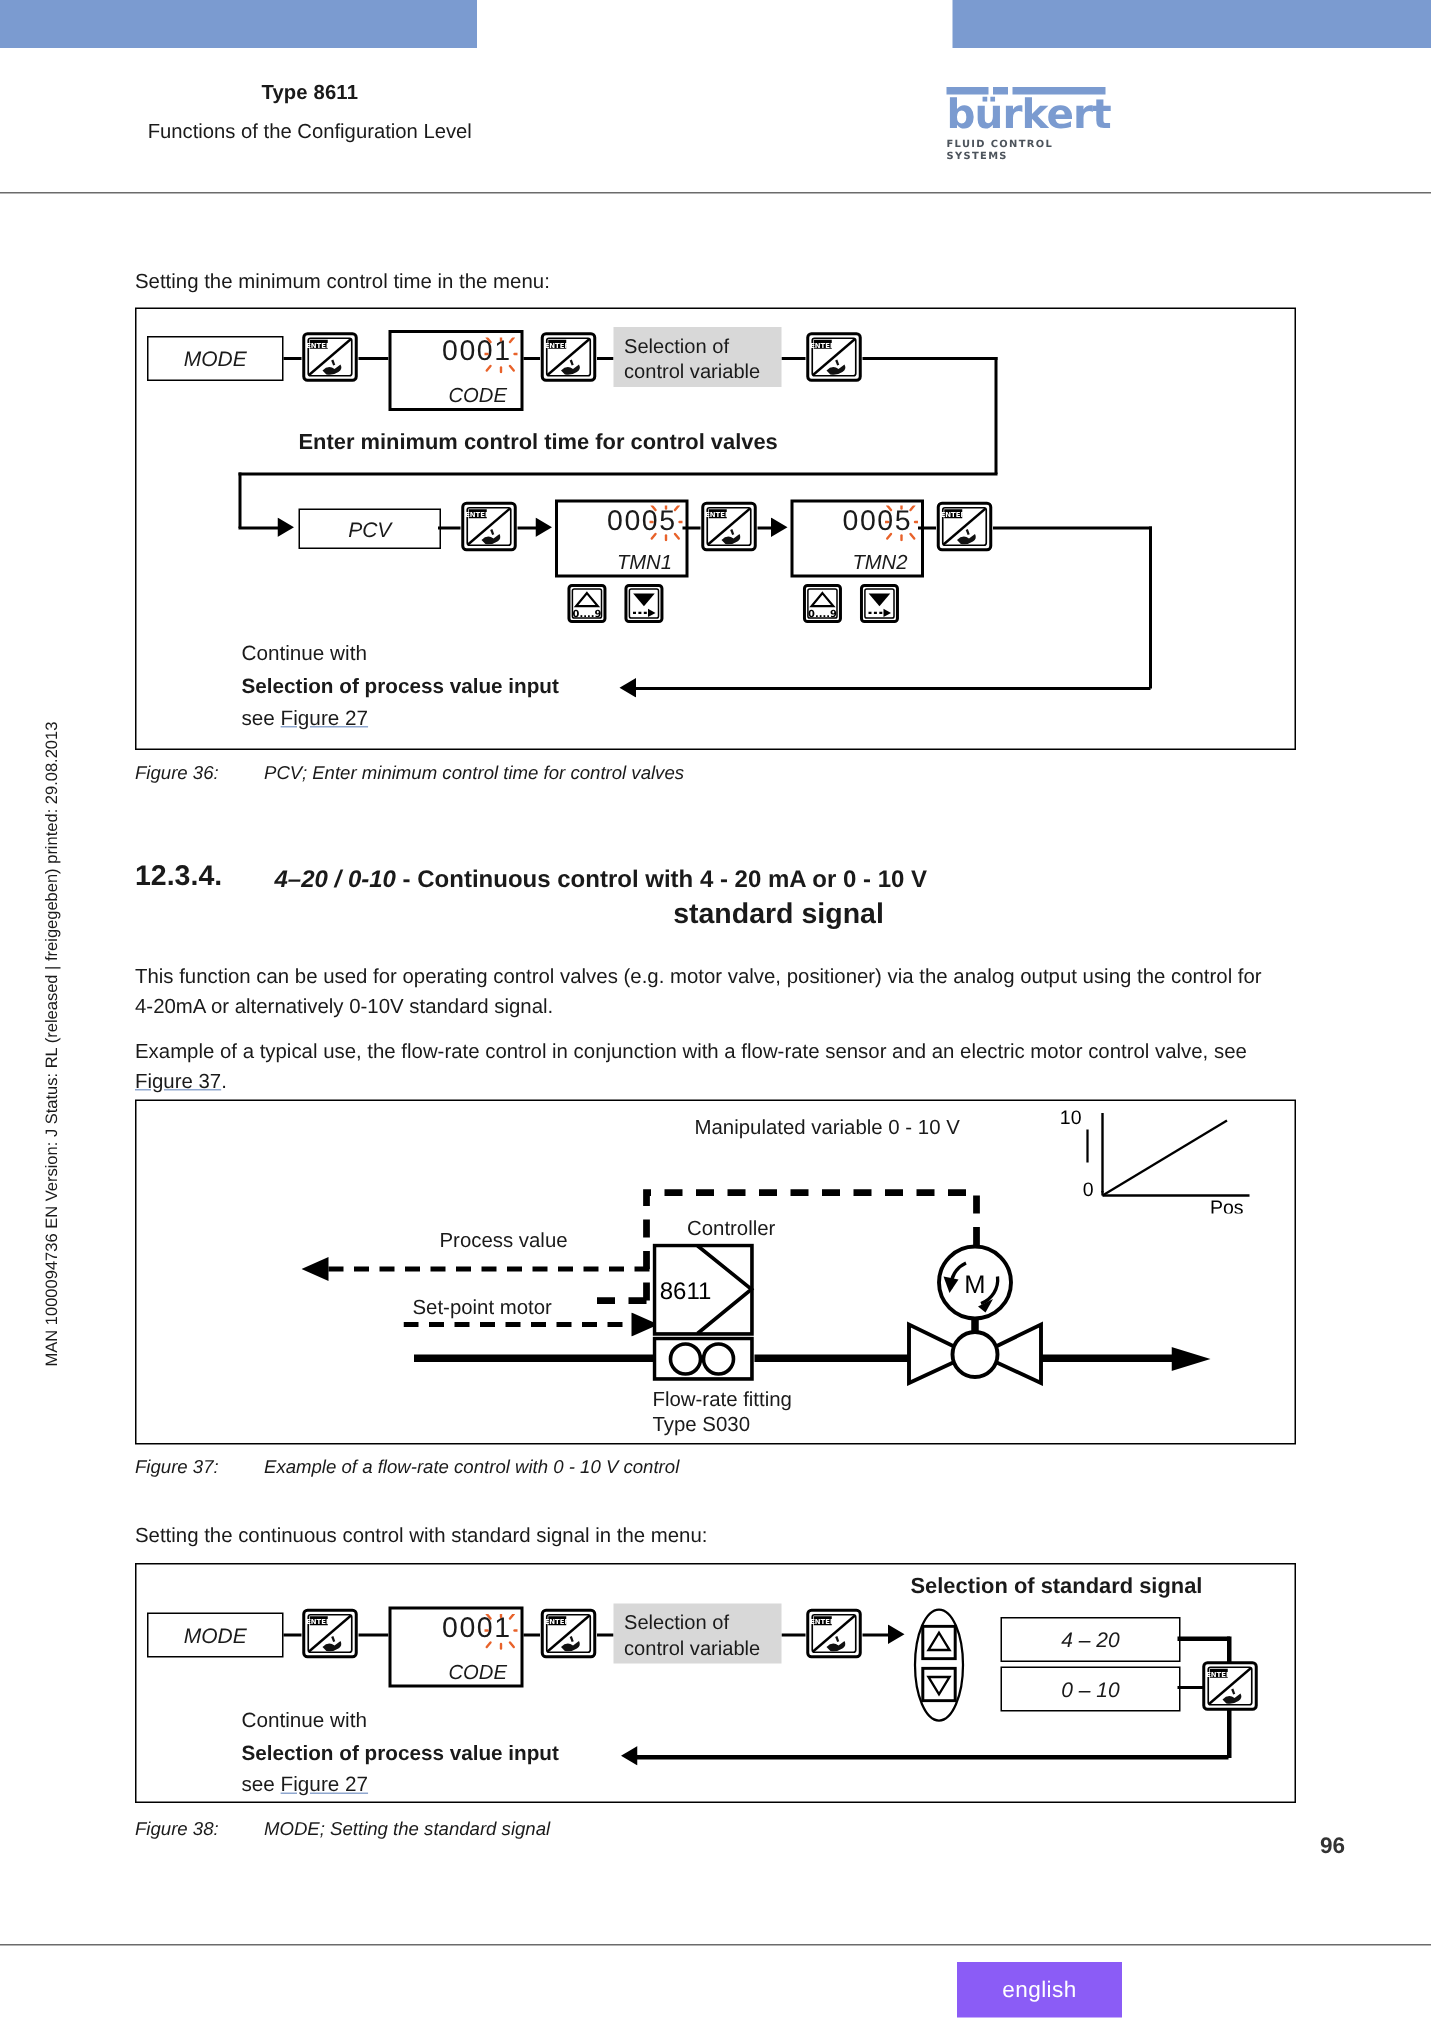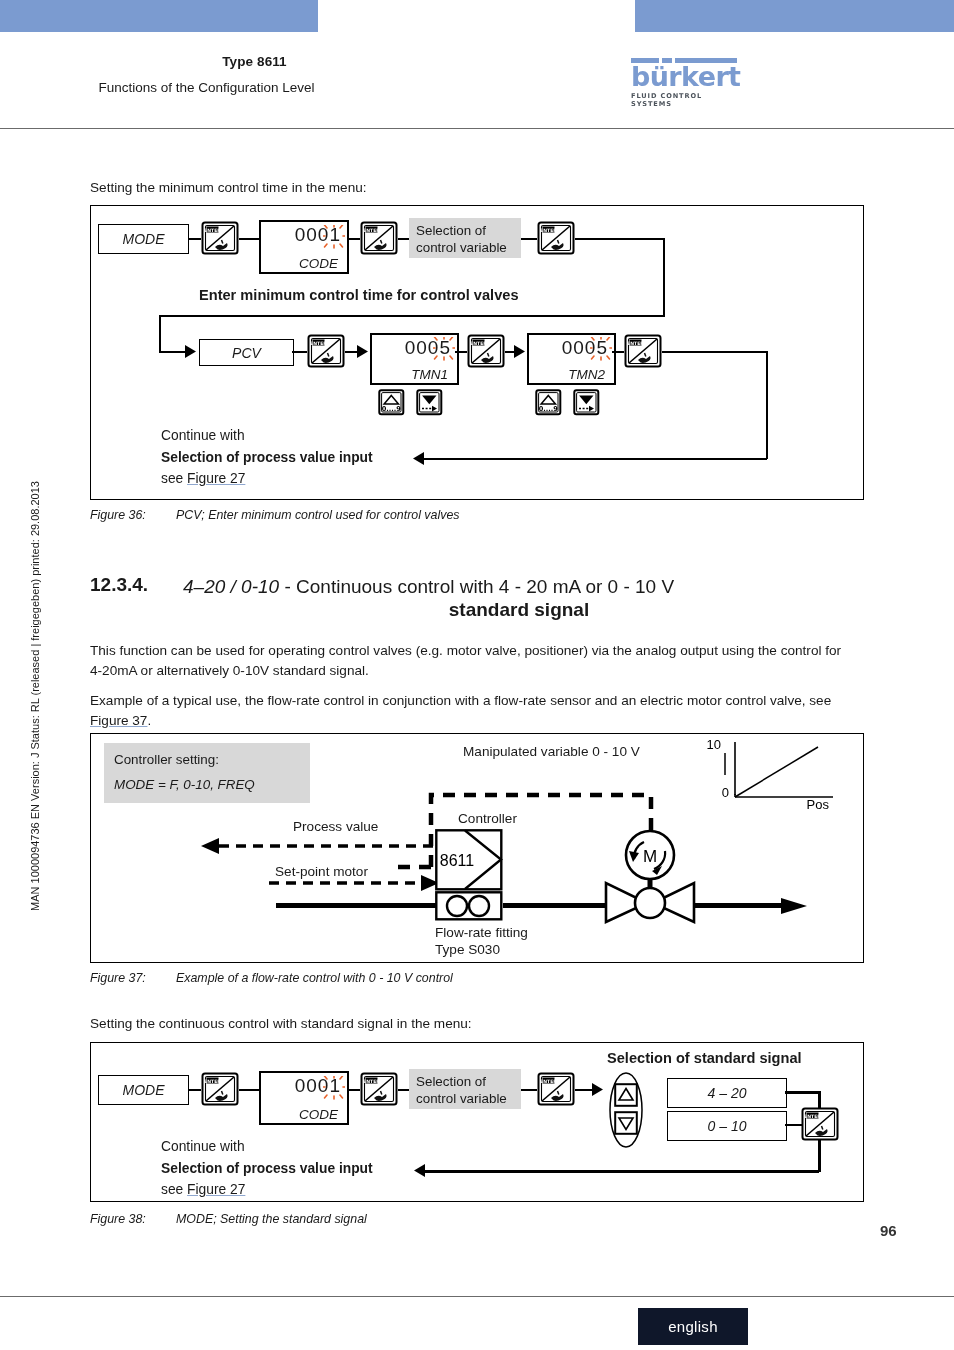"Type 8611" .hdr-type { padding-left: 48px -> none }
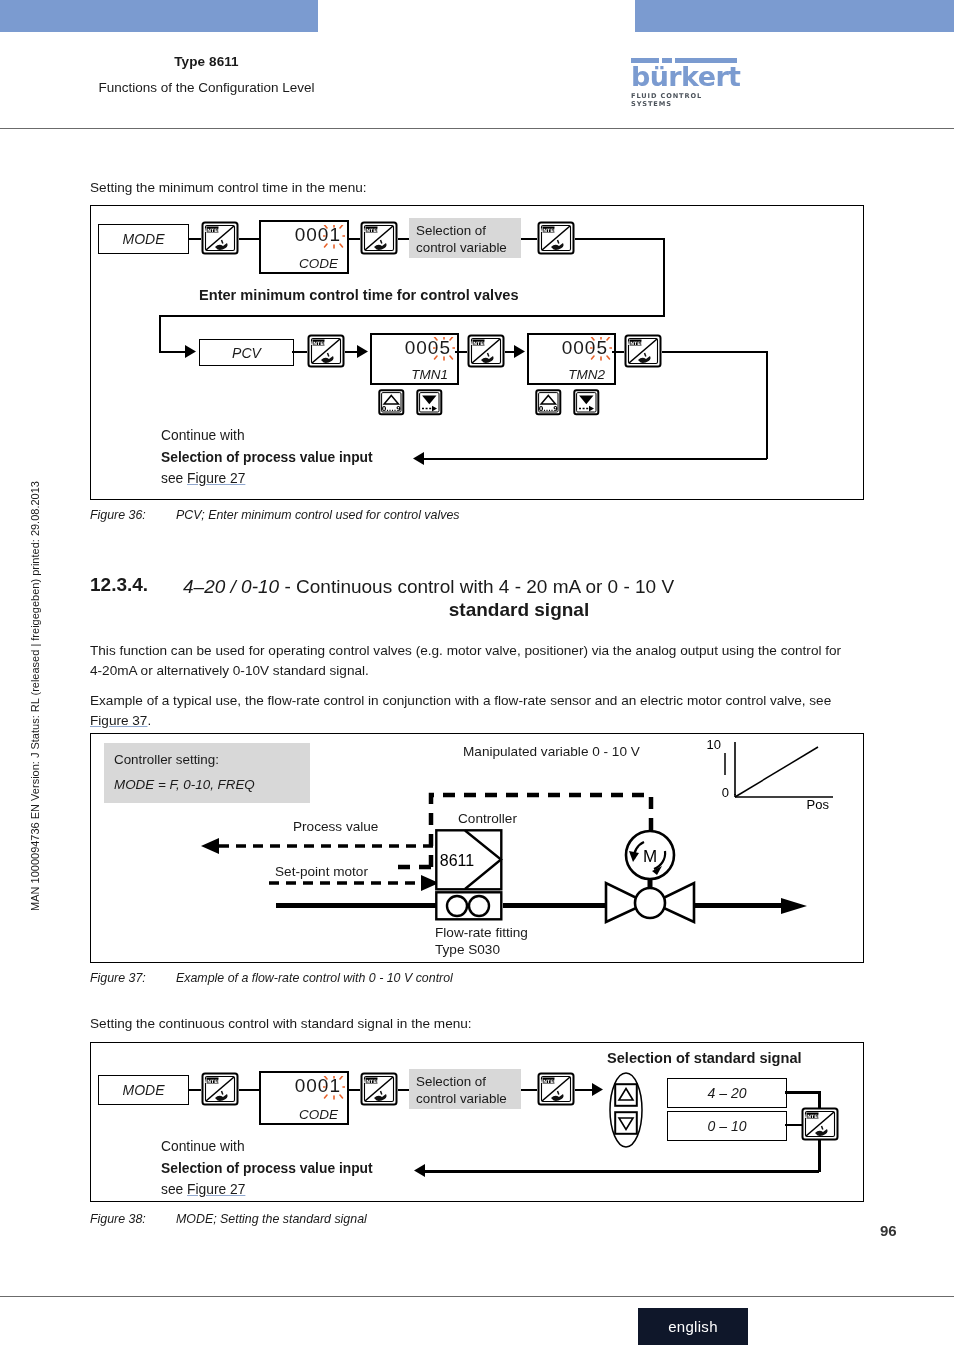"PCV; Enter minimum control used" span { text: used -> time }
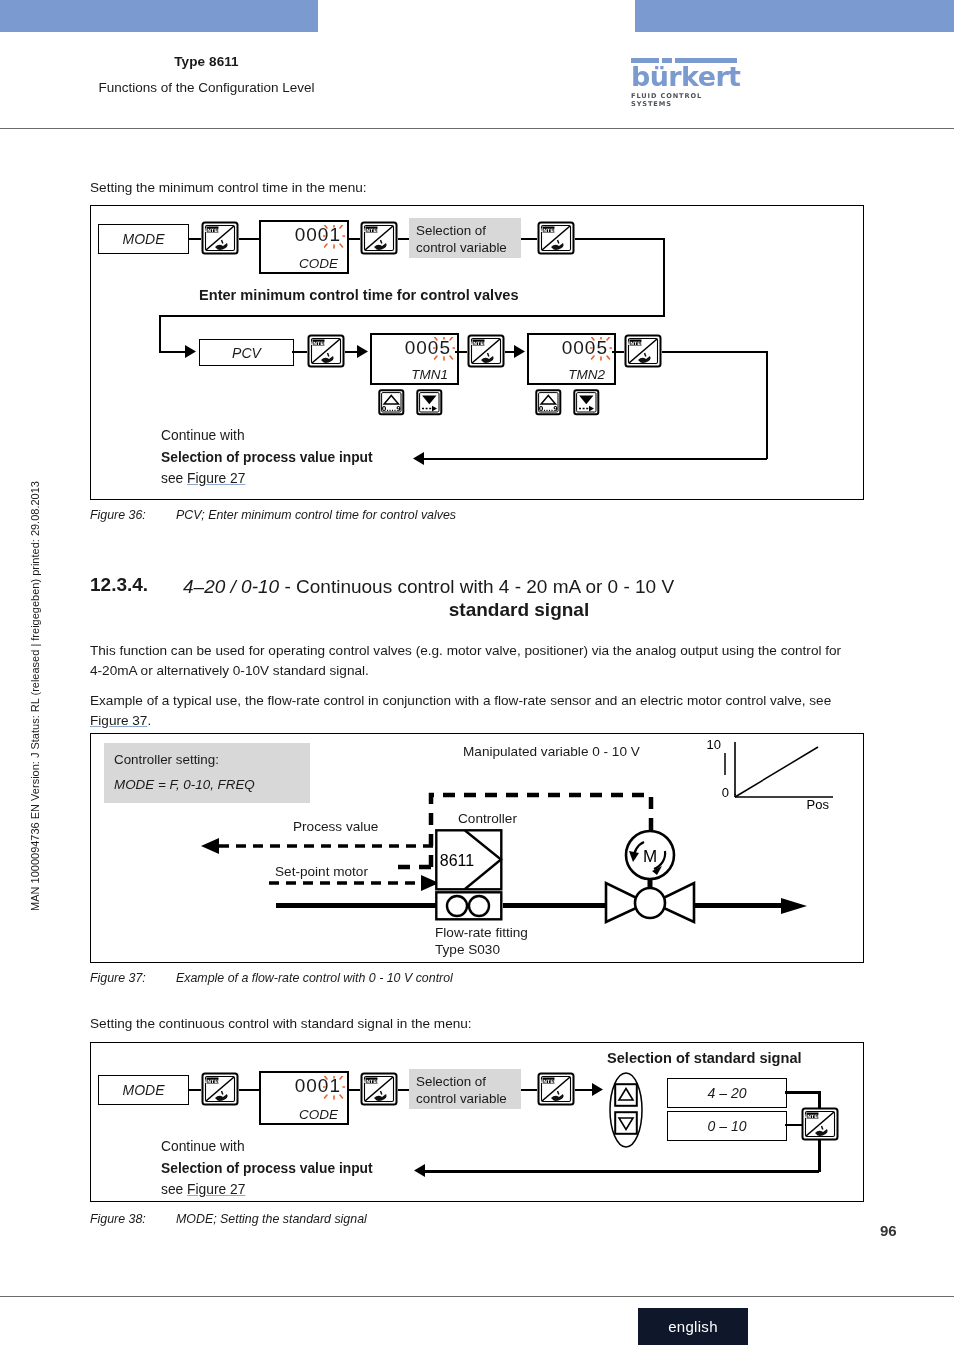"4–20 / 0-10 - Continuous" h2.sect { font-size: 19px -> 16px; font-weight: normal -> bold }
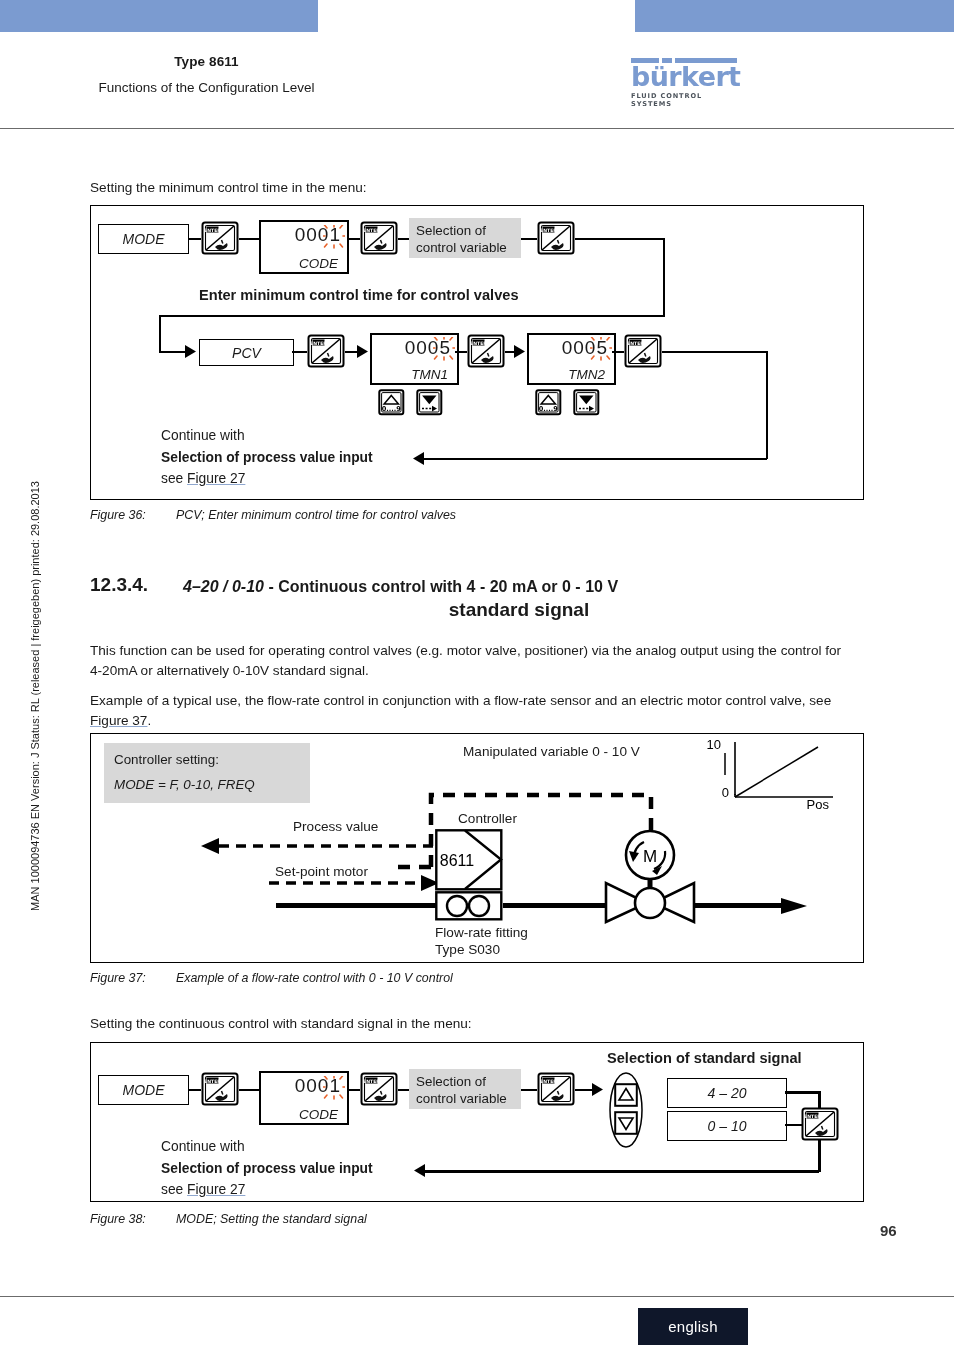"Controller setting:" div.greybox { html: <div> <div>Controller setting:</div> <div>MODE = F, 0-10, FREQ</div> </div> -> none }
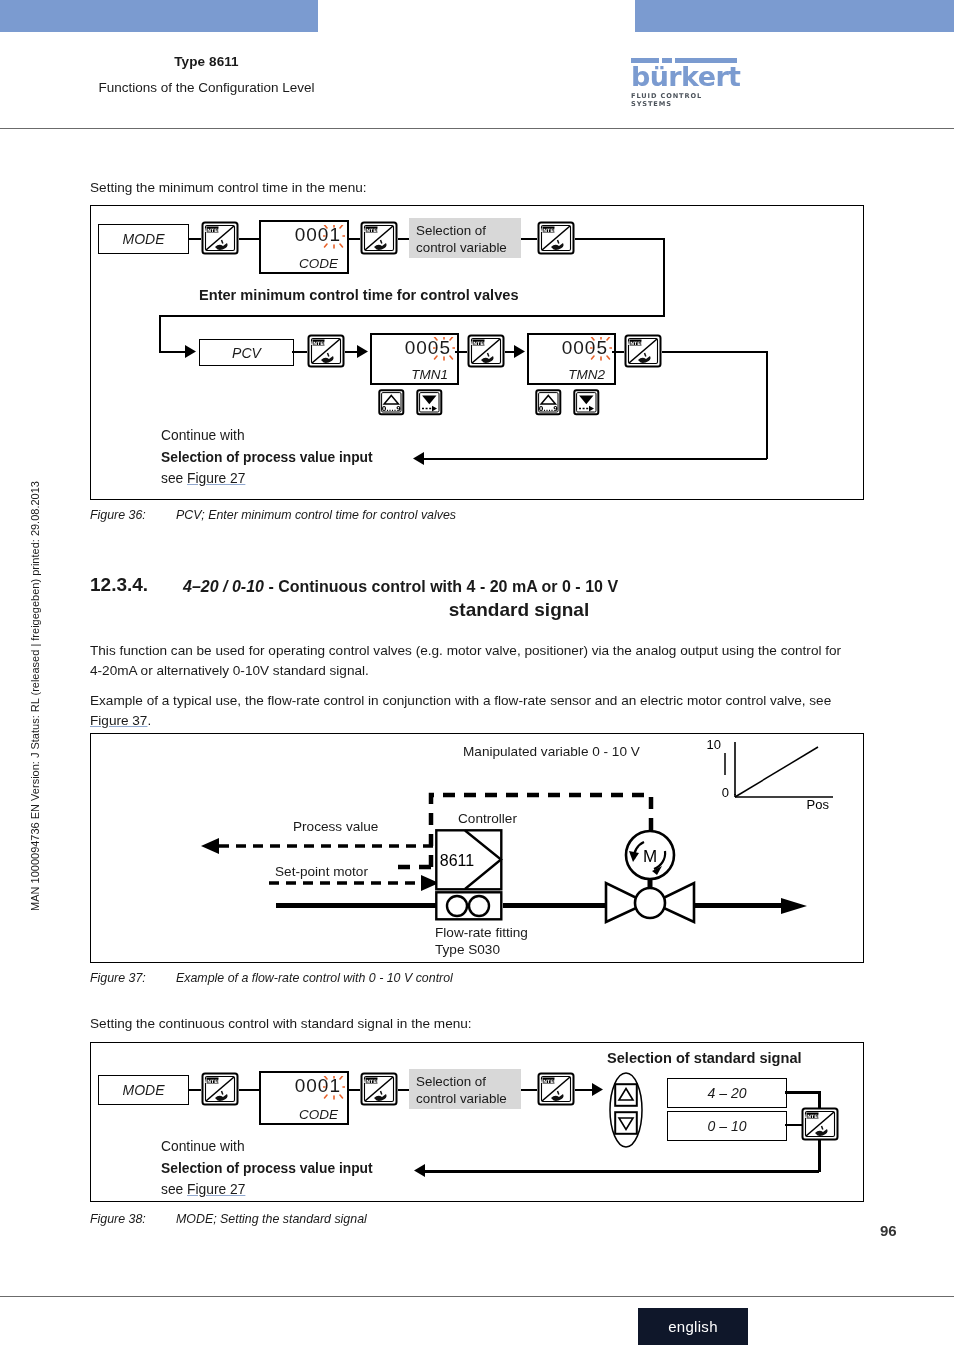"english" .footer-lang { background: #0f172a -> #8b5cf6 }
